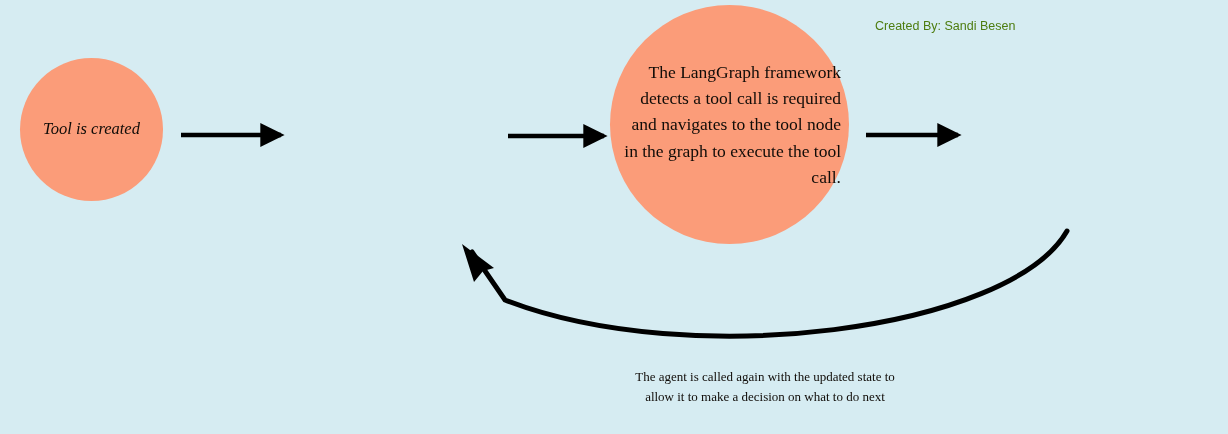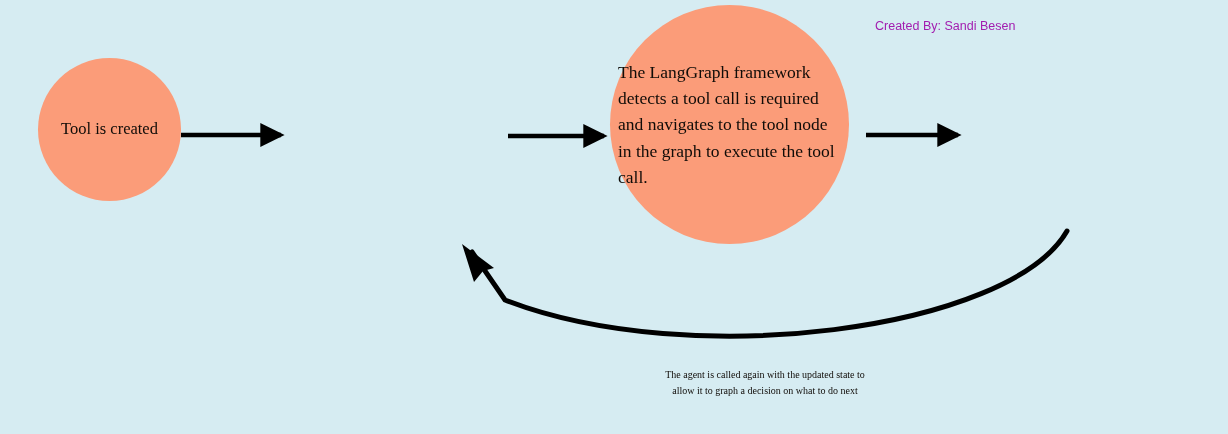"Created By: Sandi Besen" #credit { color: #a21caf -> #4d7c0f }
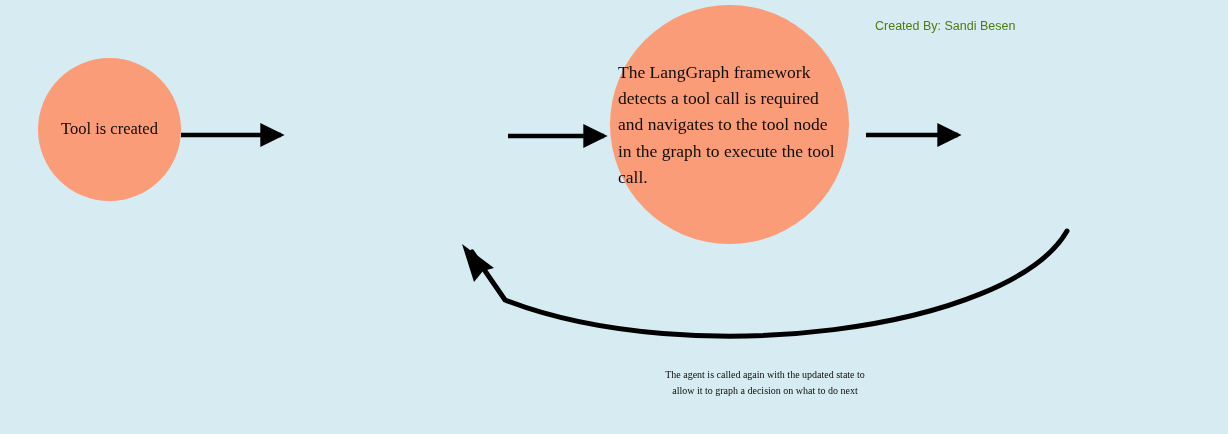"The LangGraph framework detects a" .node { text-align: left -> right }
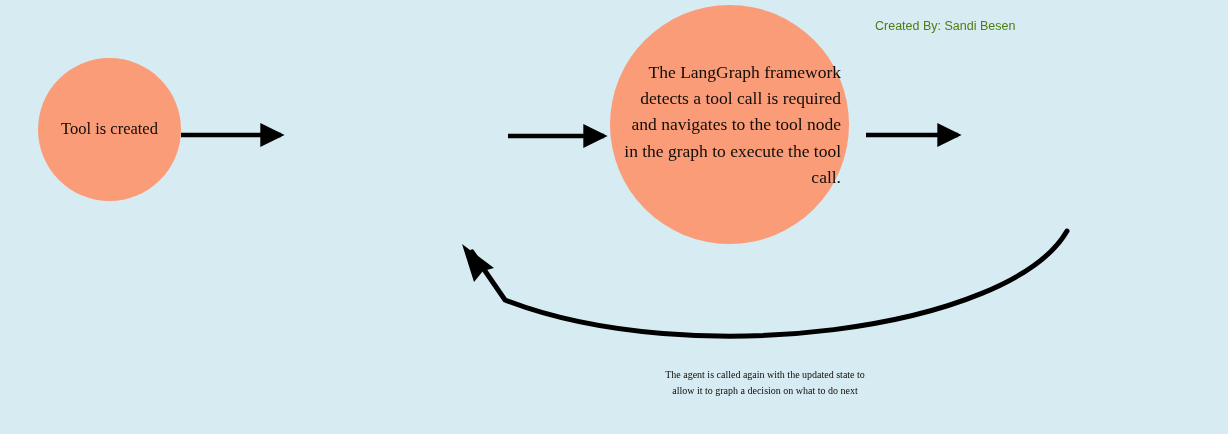"Tool is created" #node-1 { font-style: none -> italic; left: 38px -> 20px }
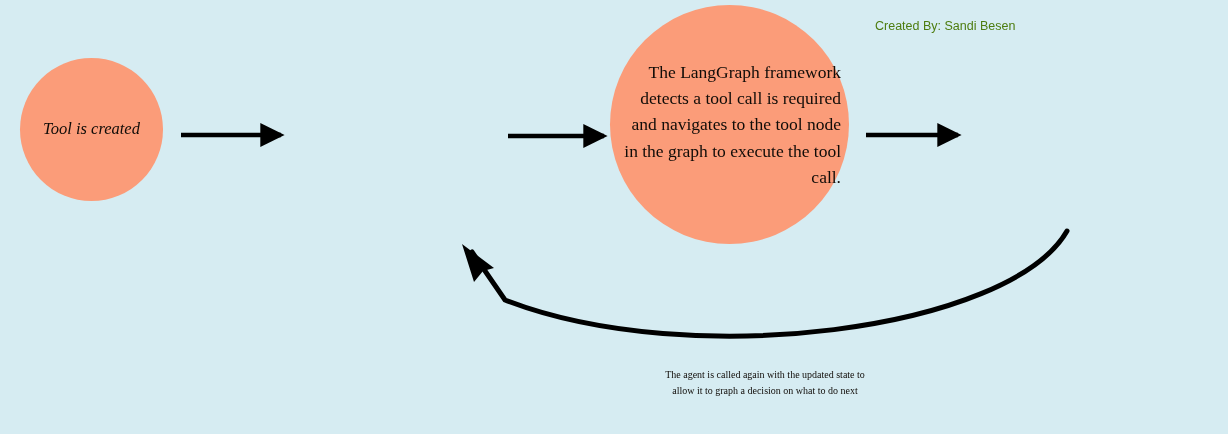"The agent is called again" #loop-caption { font-size: 10px -> 13px }
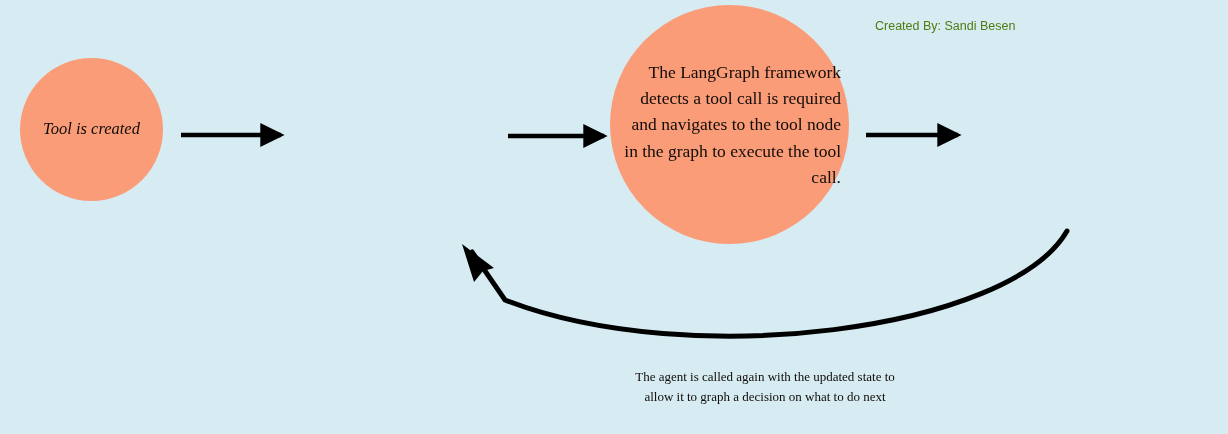"allow it to graph a" span.cap-line { text: graph -> make }
